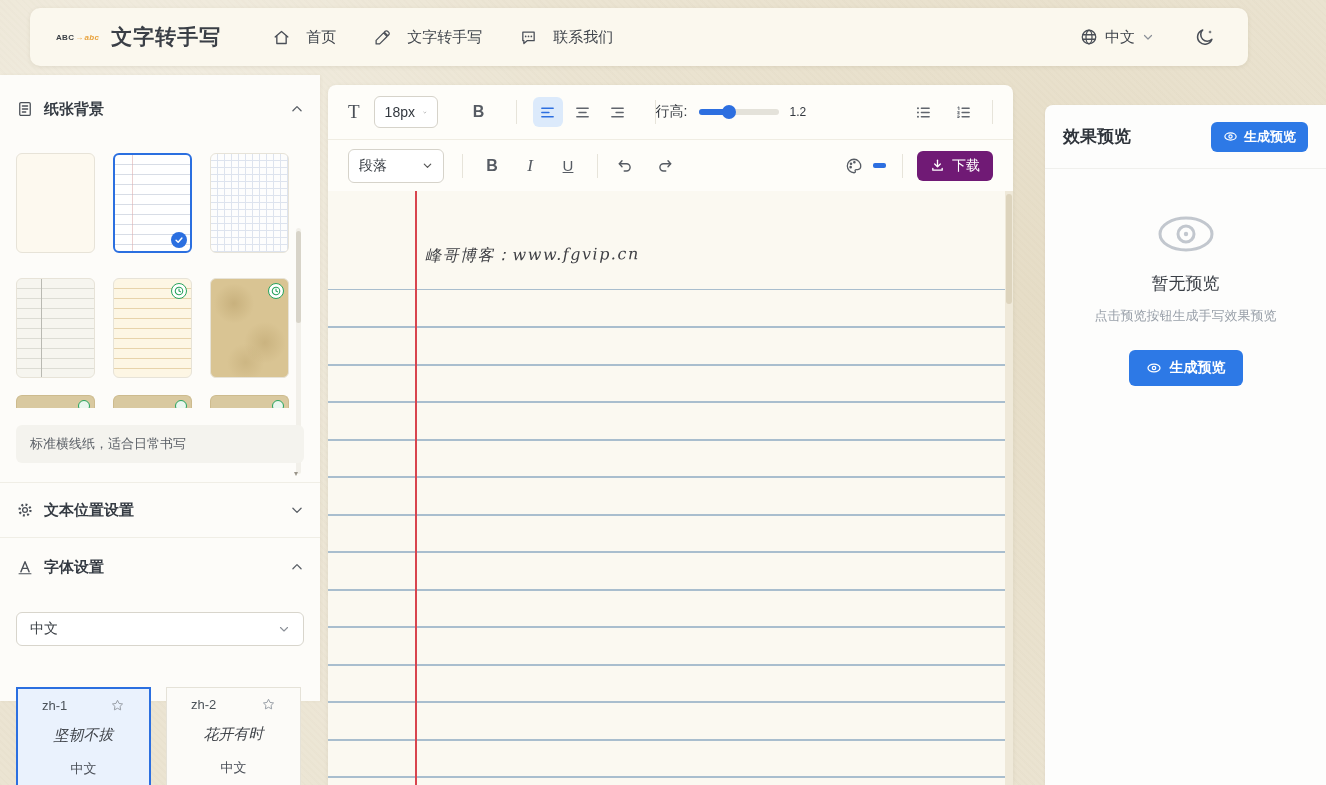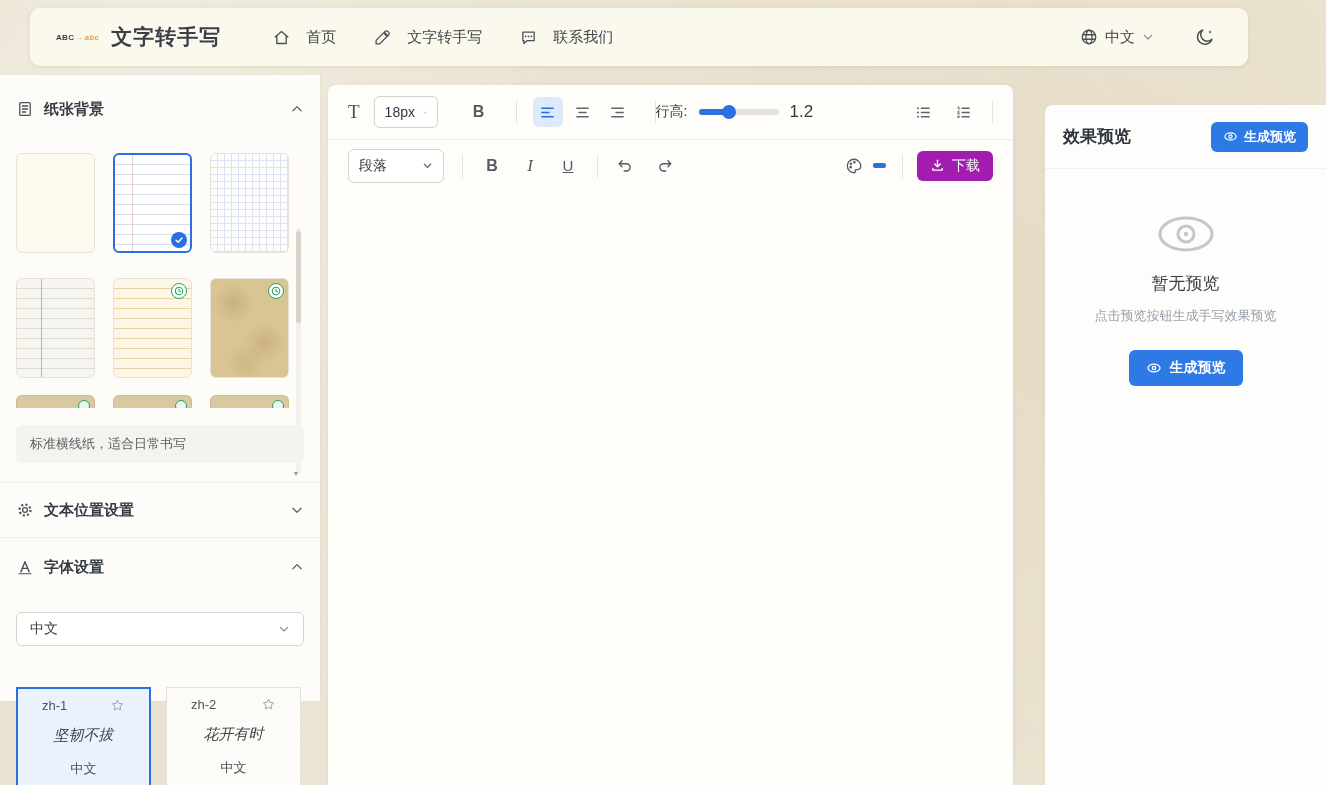"1.2" .lh-value { font-size: 17px -> 12px }
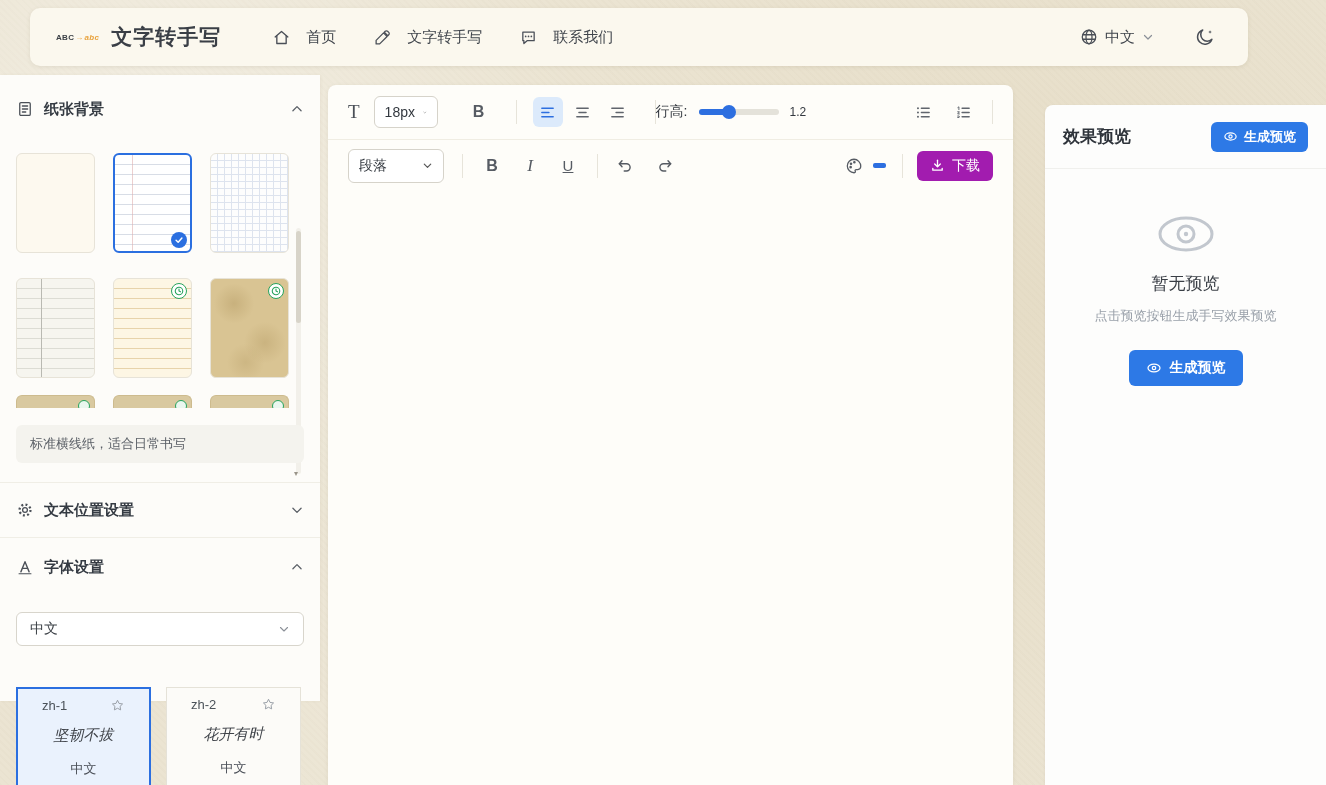"下载" .dl-btn { background: #a21caf -> #701a75 }
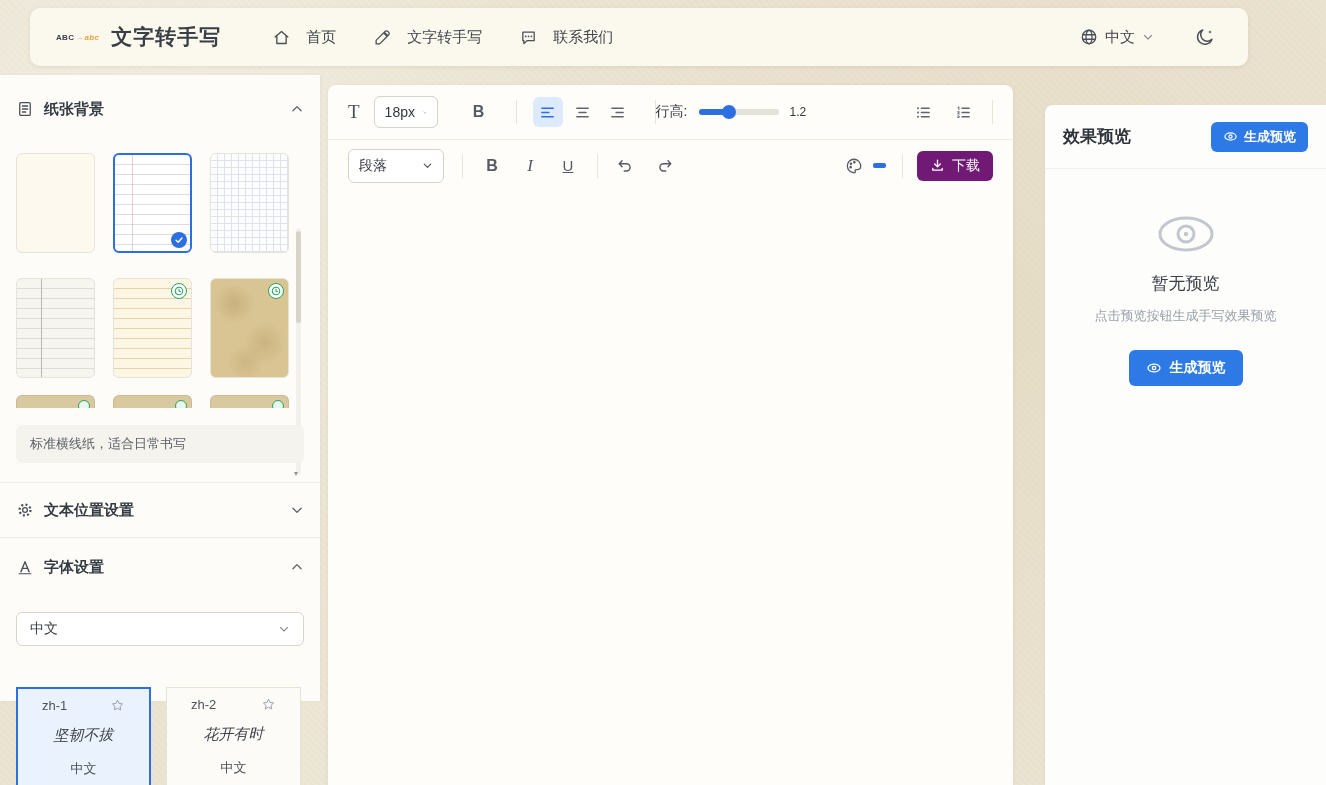"峰哥博客：www.fgvip.cn" div.paper { html: none -> <div> <div></div> <div></div> <div>峰哥博客：www.fgvip.cn</div> <div> <div></div> </div> </div> }
